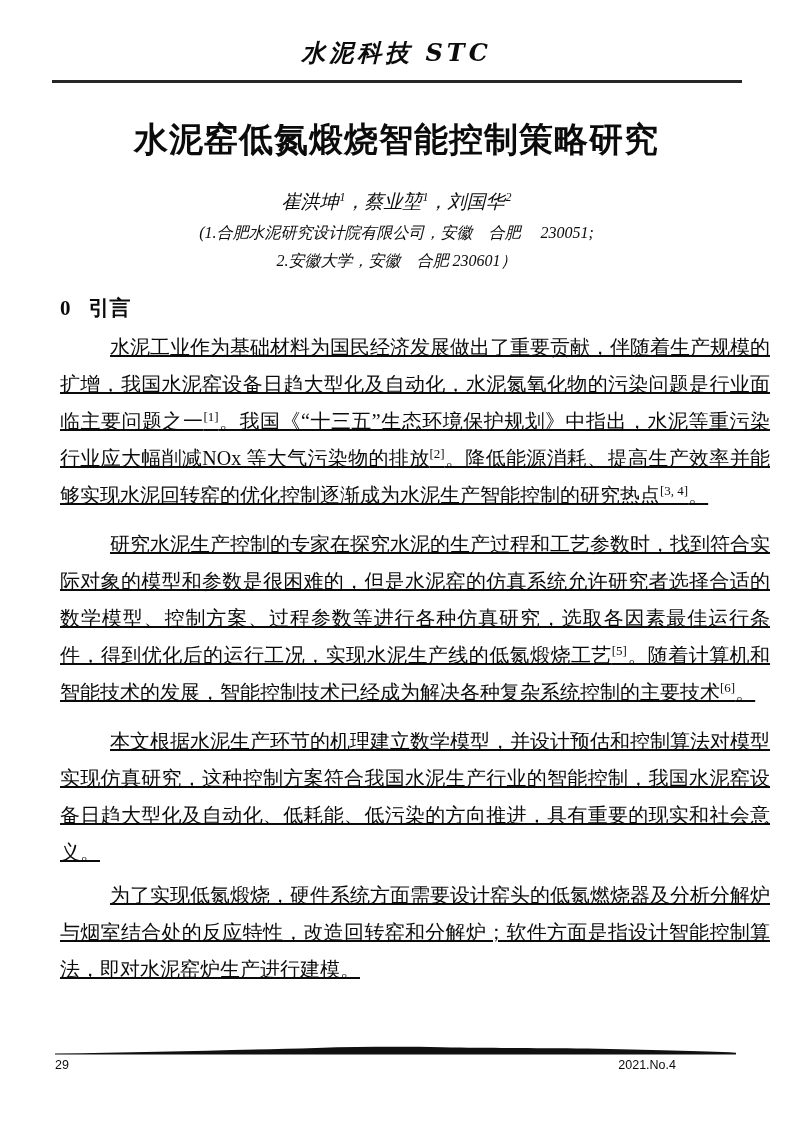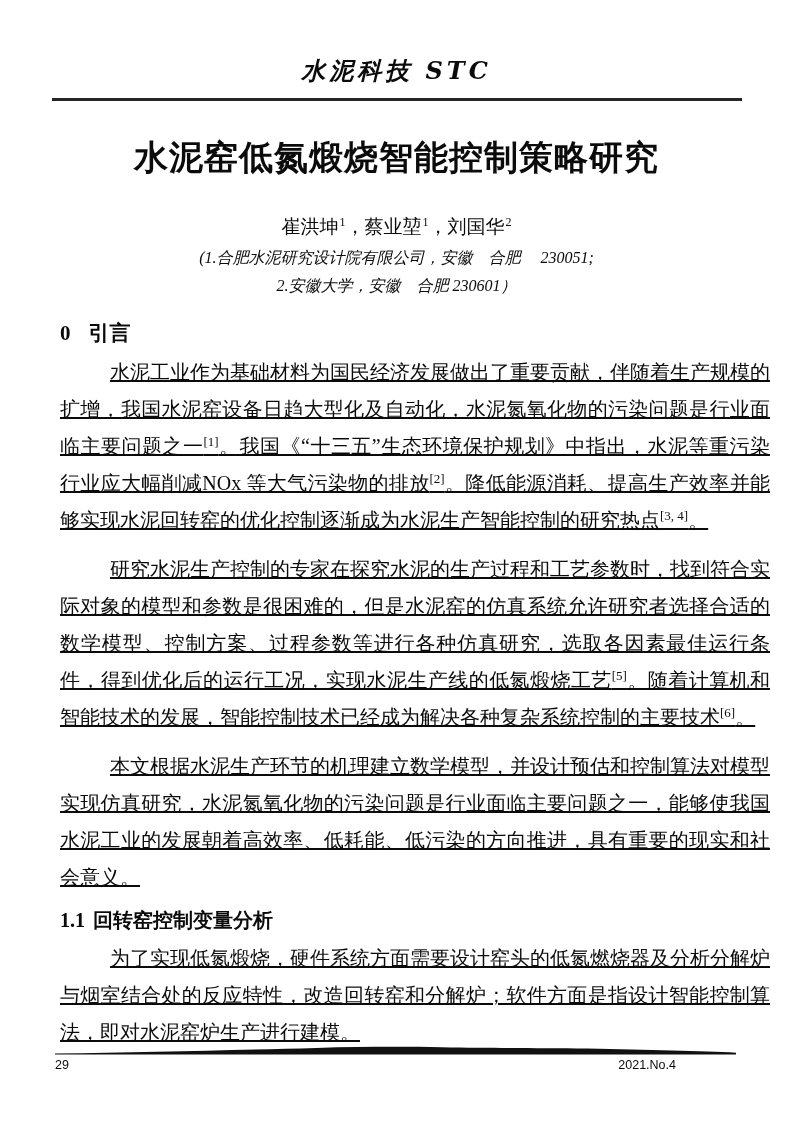"水泥科技 STC" .page { padding-top: 57px -> 39px }
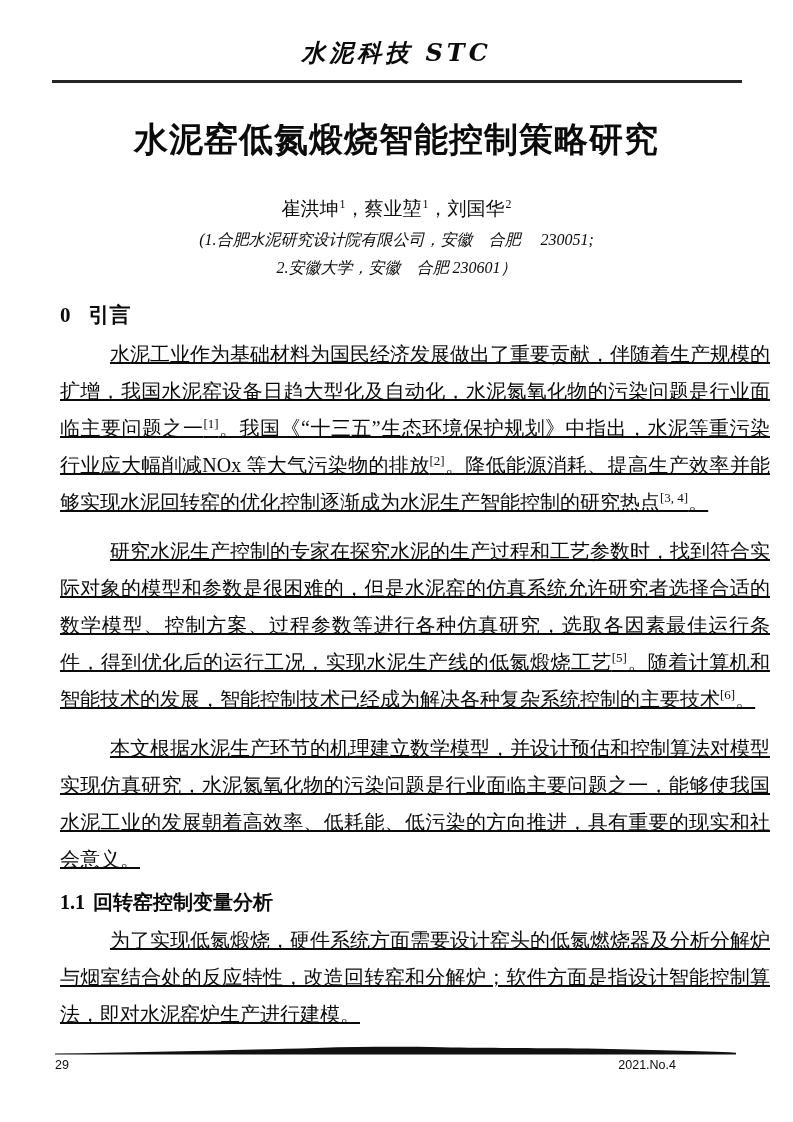"崔洪坤1，蔡业堃1，刘国华2" .authors { font-style: none -> italic; margin-top: 29px -> 22px }
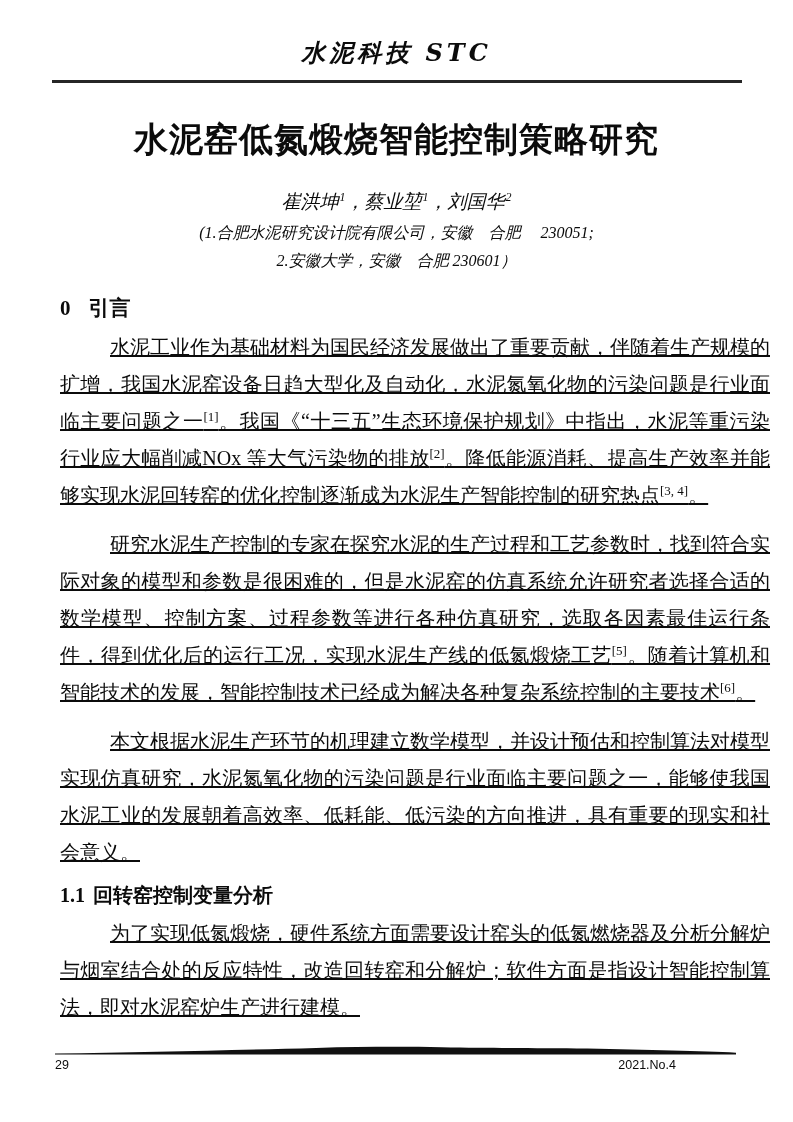"本文根据水泥生产环节的机理建立数学模型，并设计预估和控制算法对模型实现仿真研究，" span { text: 水泥氮氧化物的污染问题是行业面临主要问题之一，能够使我国水泥工业的发展朝着高效率 -> 这种控制方案符合我国水泥生产行业的智能控制，我国水泥窑设备日趋大型化及自动化 }
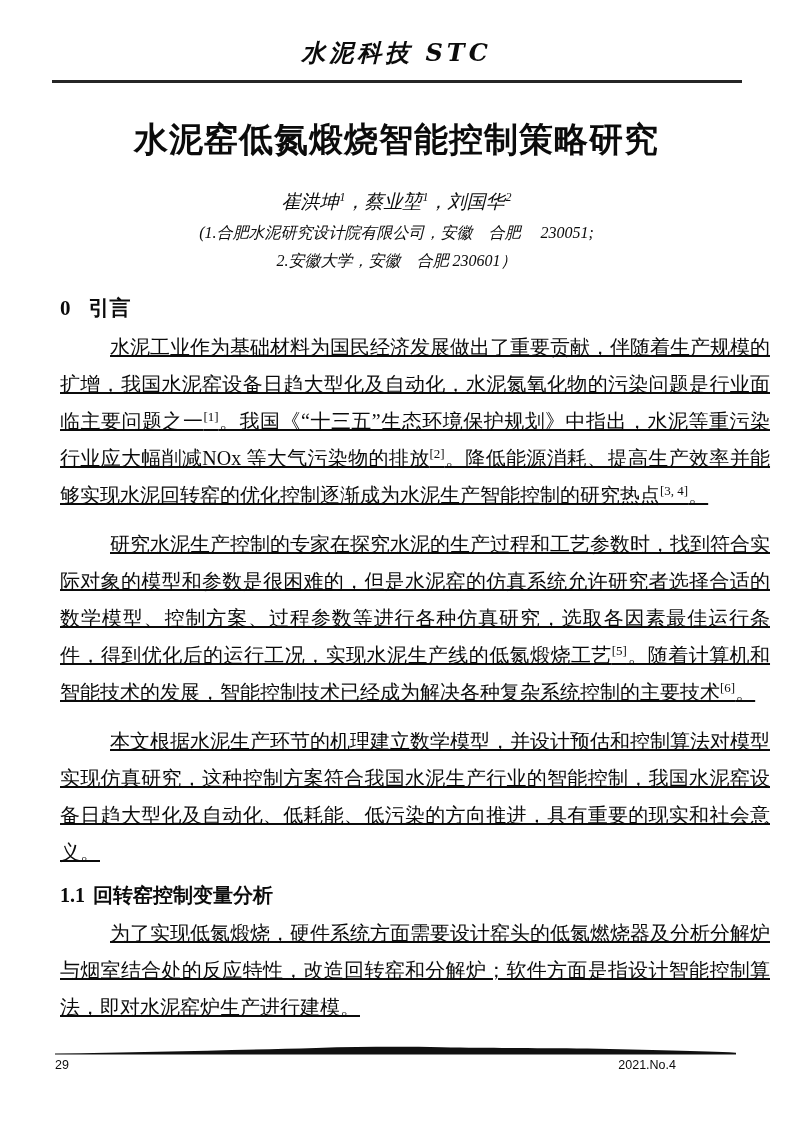"1.1 回转窑控制变量分析" h3.subsec { html: <h3><span>1.1</span><span>回转窑控制变量分析</span></h3> -> none }
